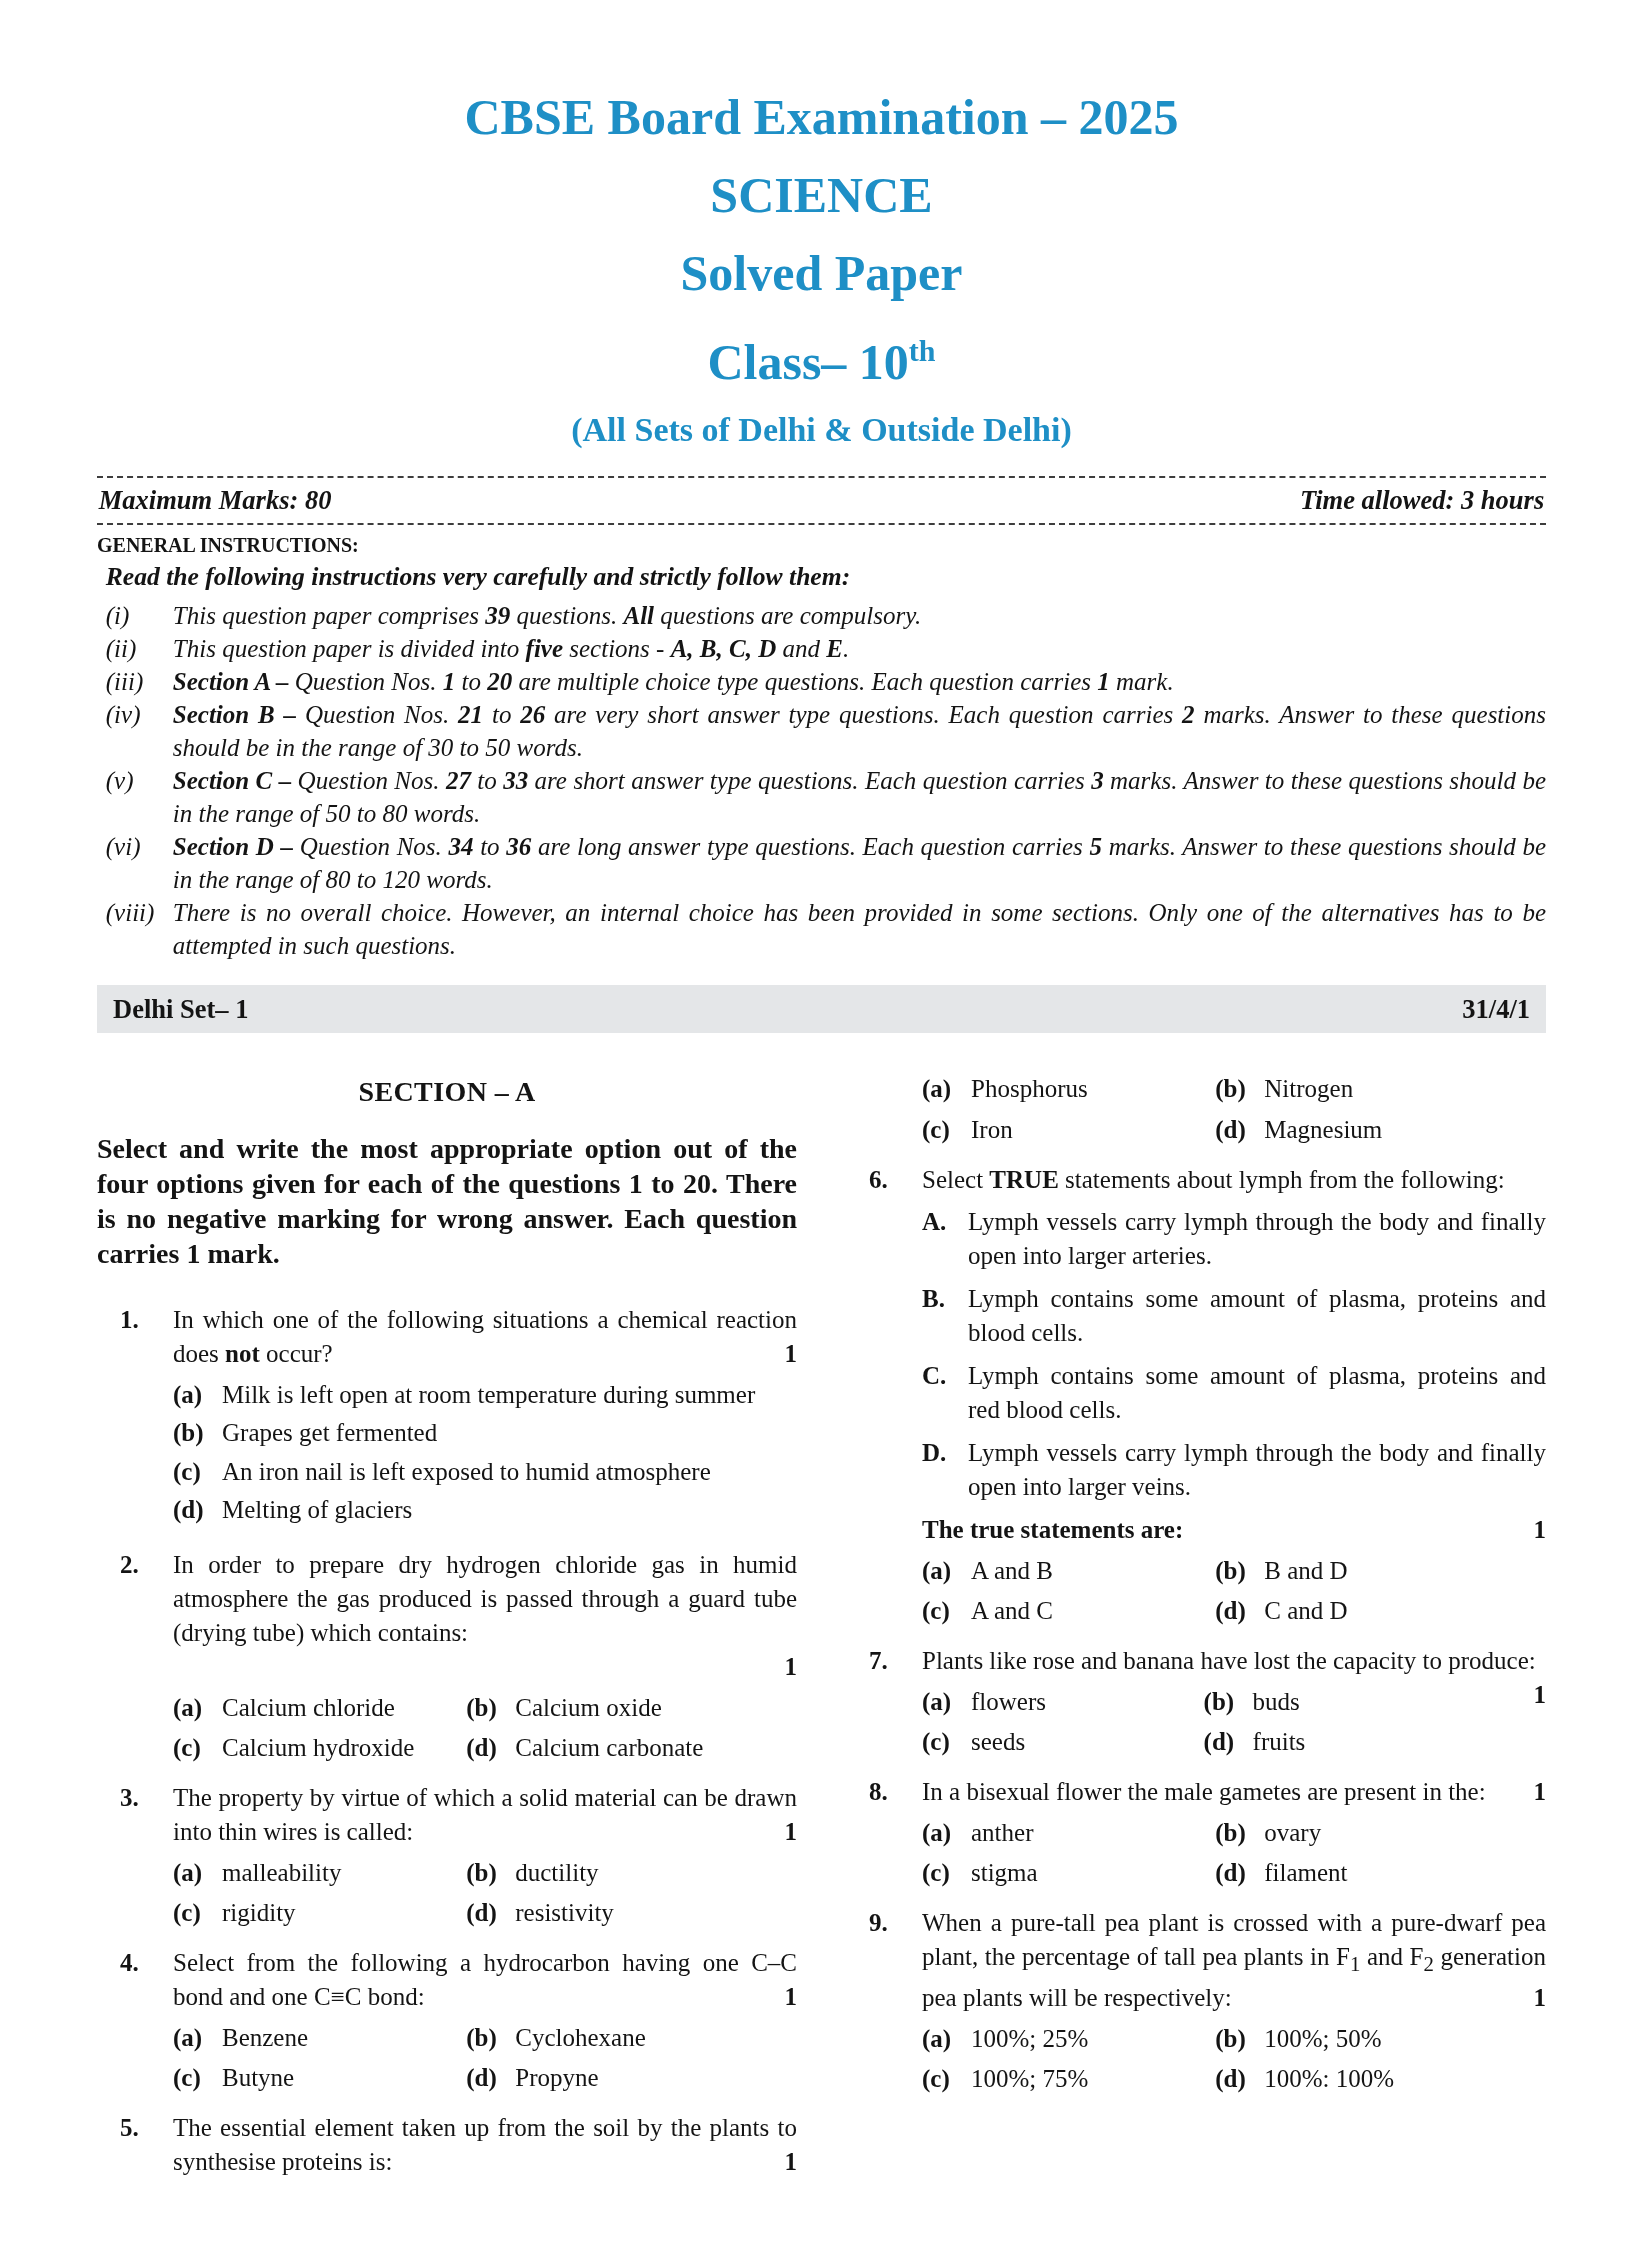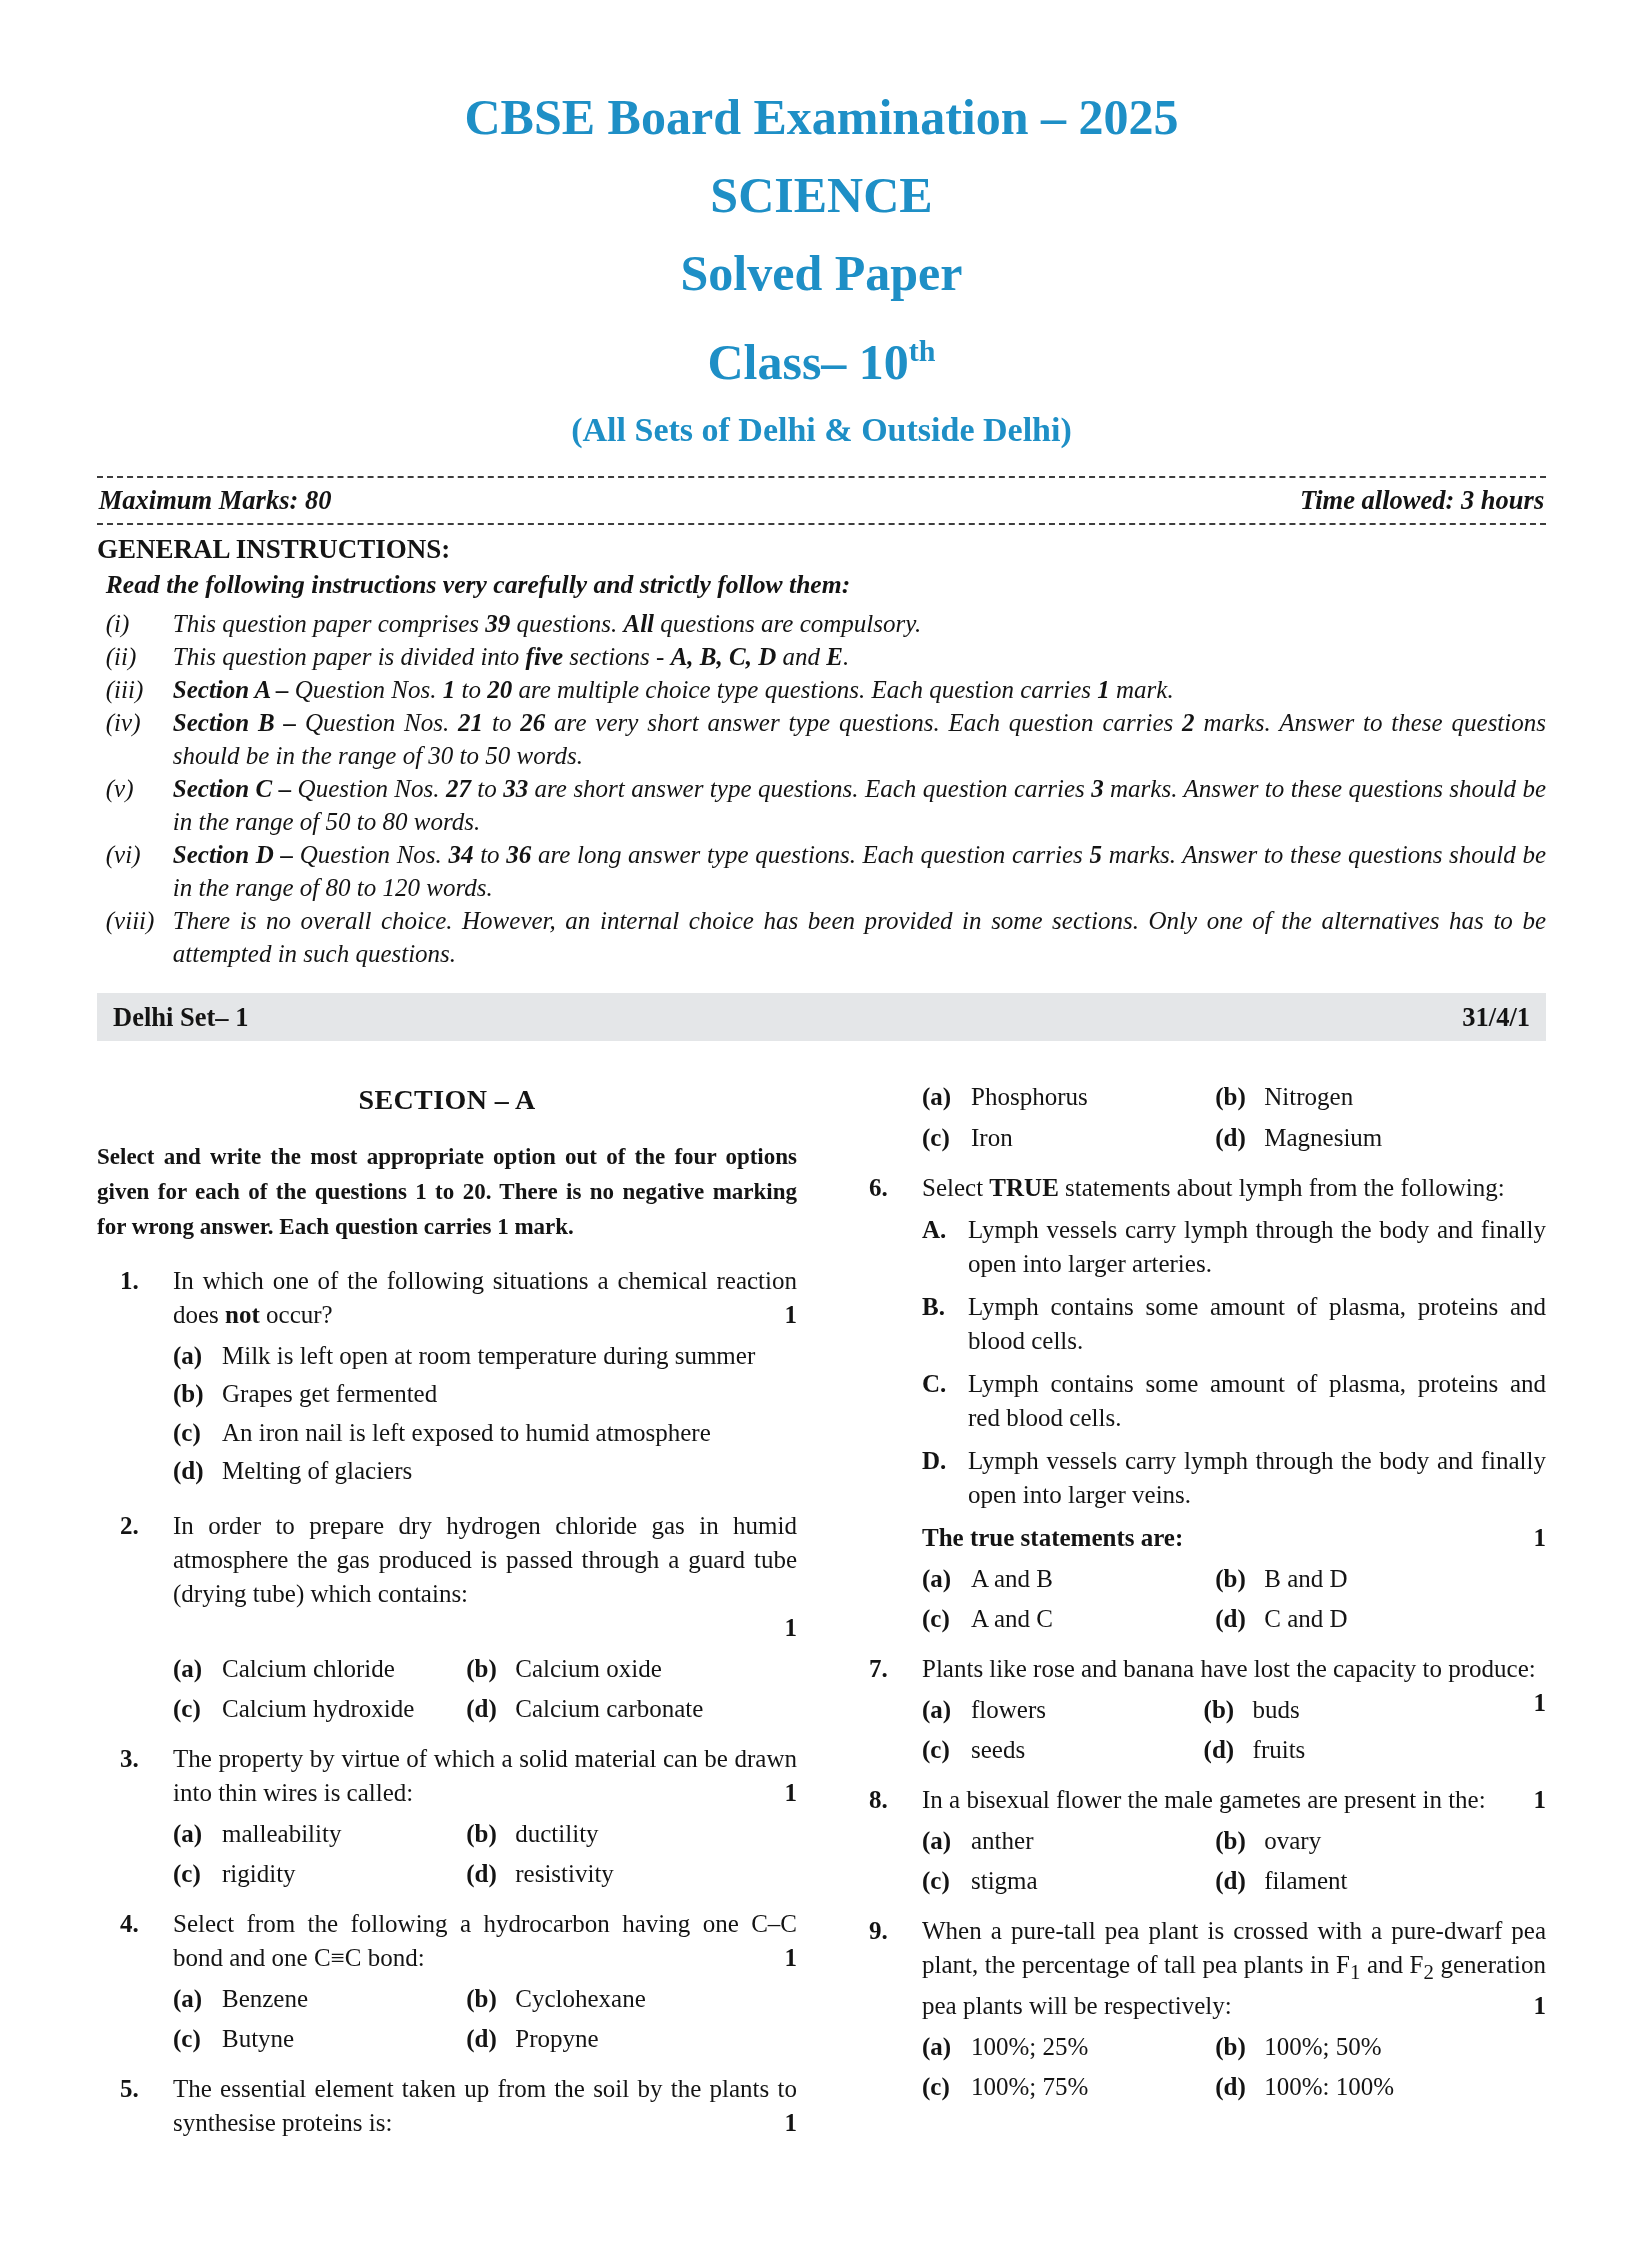"GENERAL INSTRUCTIONS:" .instructions h2 { font-size: 27px -> 20px }
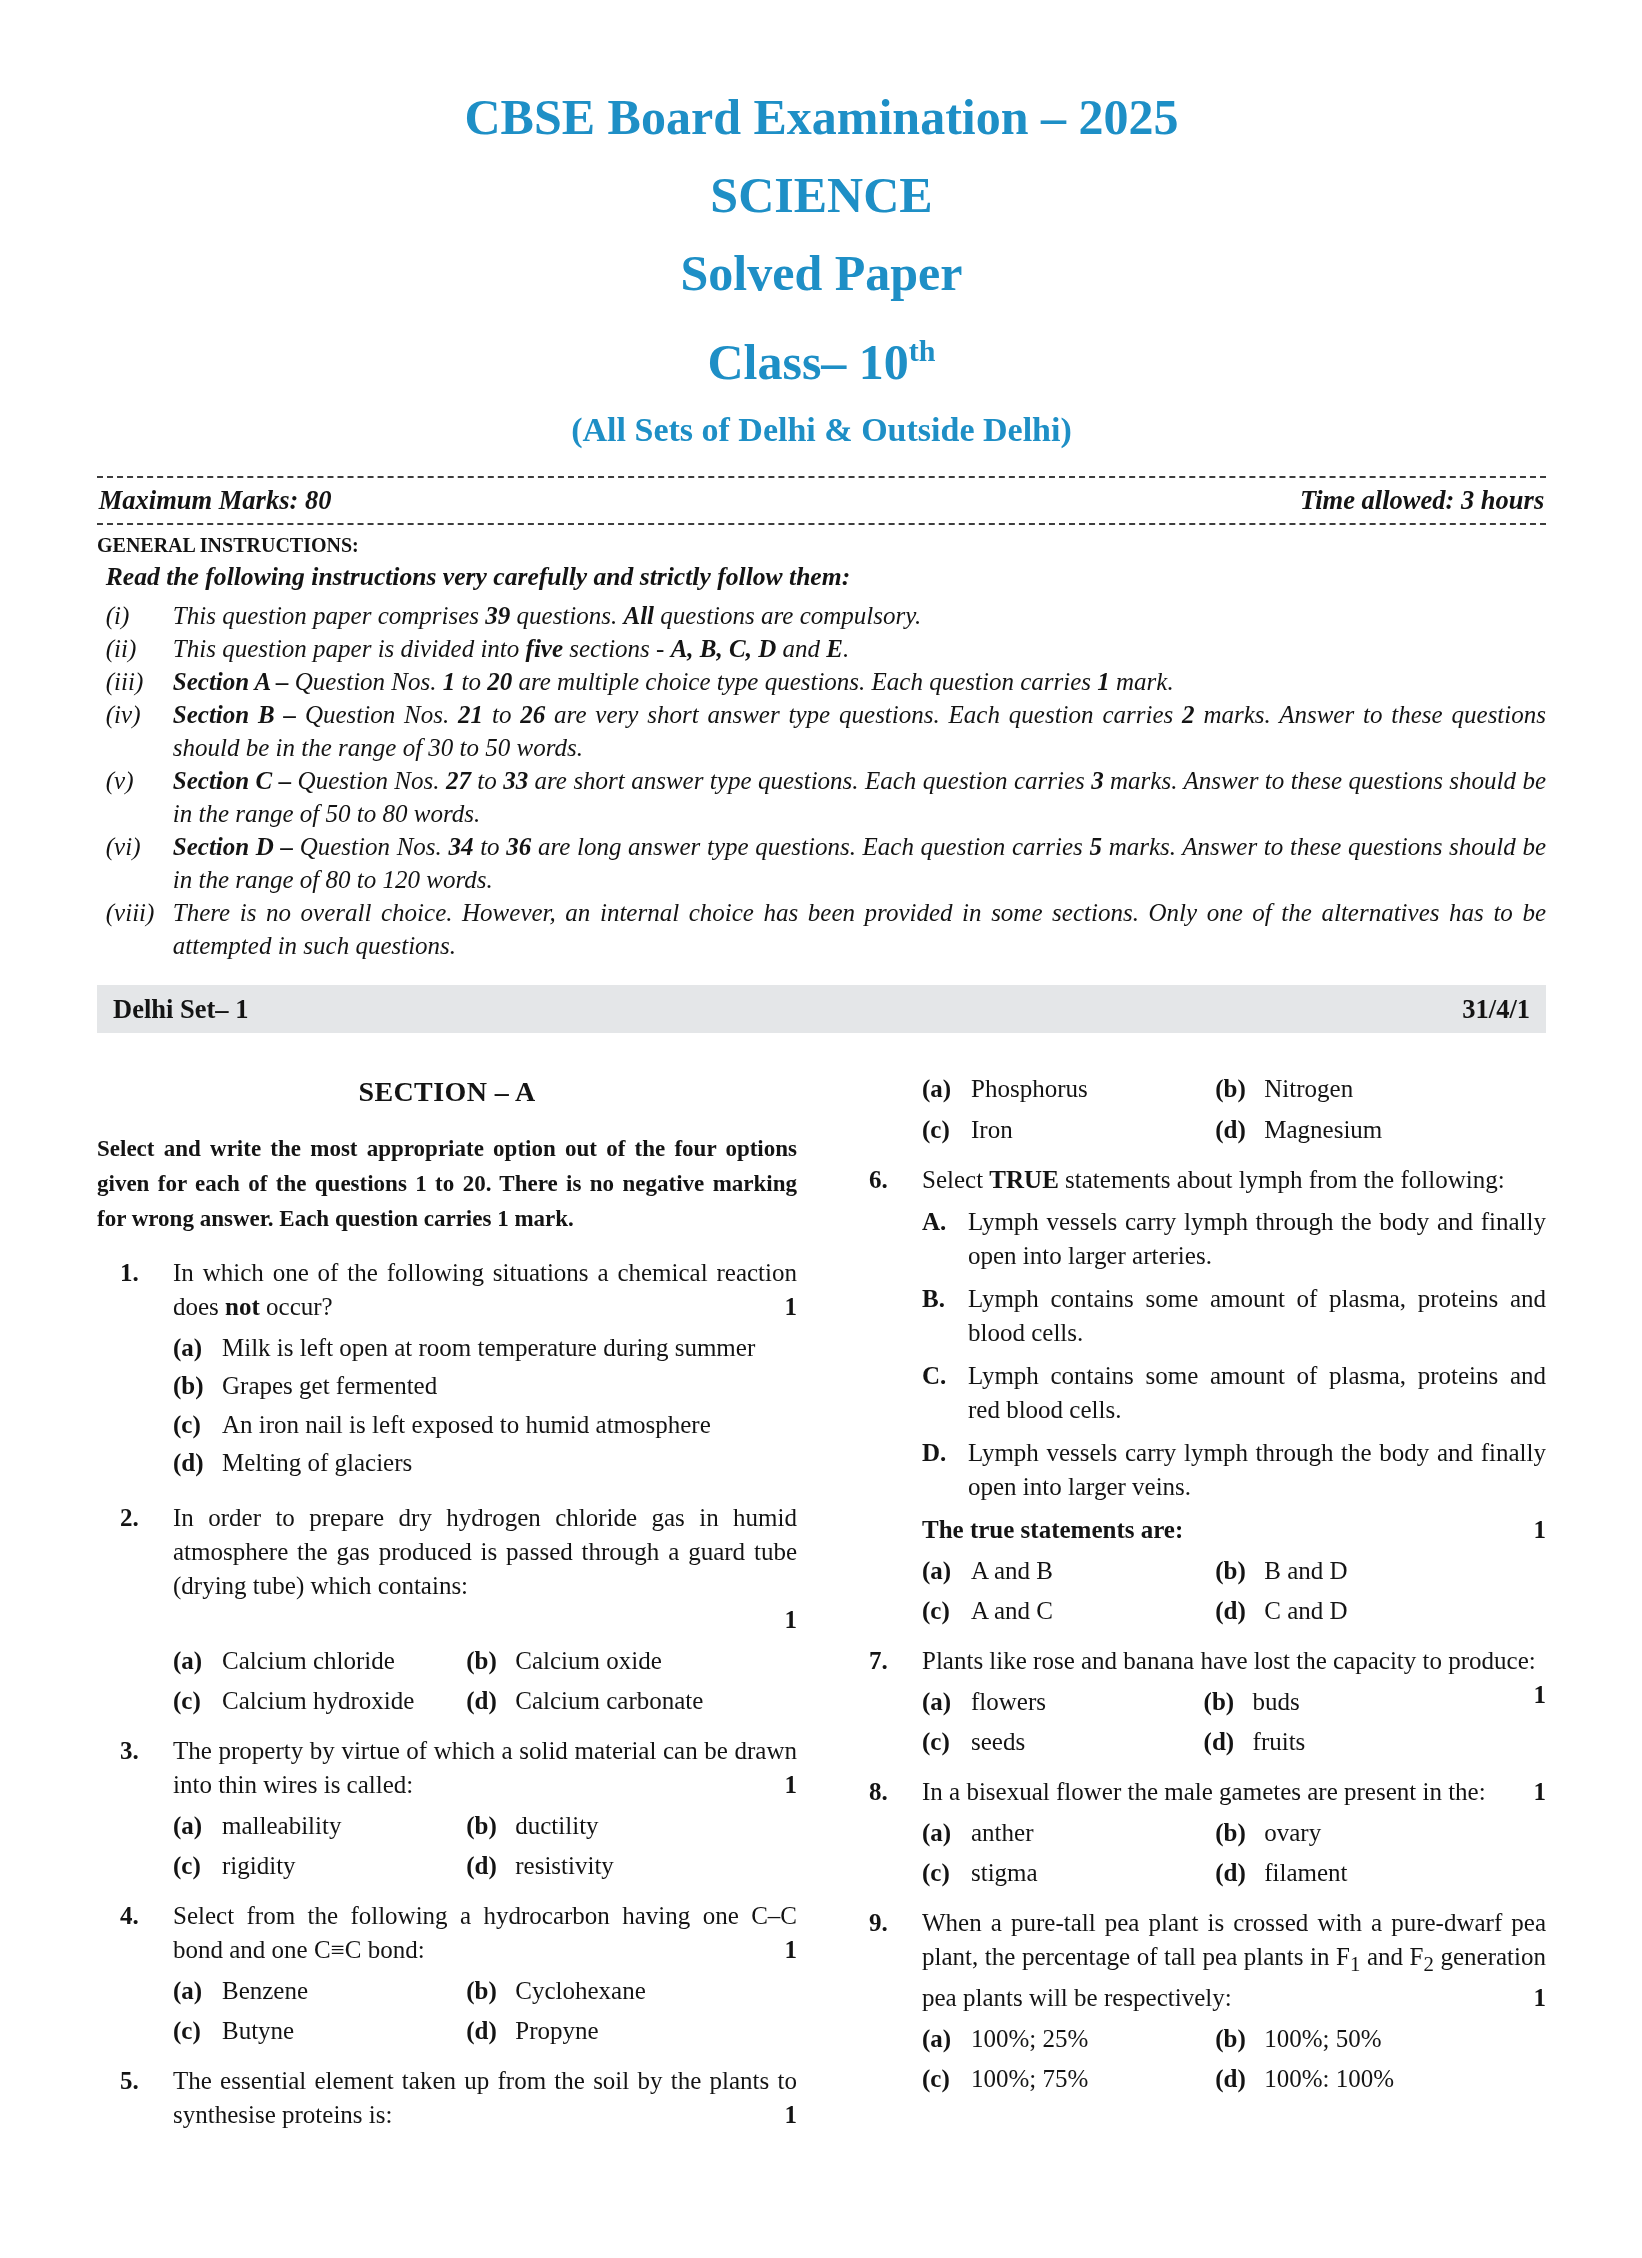"Select and write the most" .sec-intro { font-size: 23px -> 28px; margin-bottom: 20px -> 32px }
